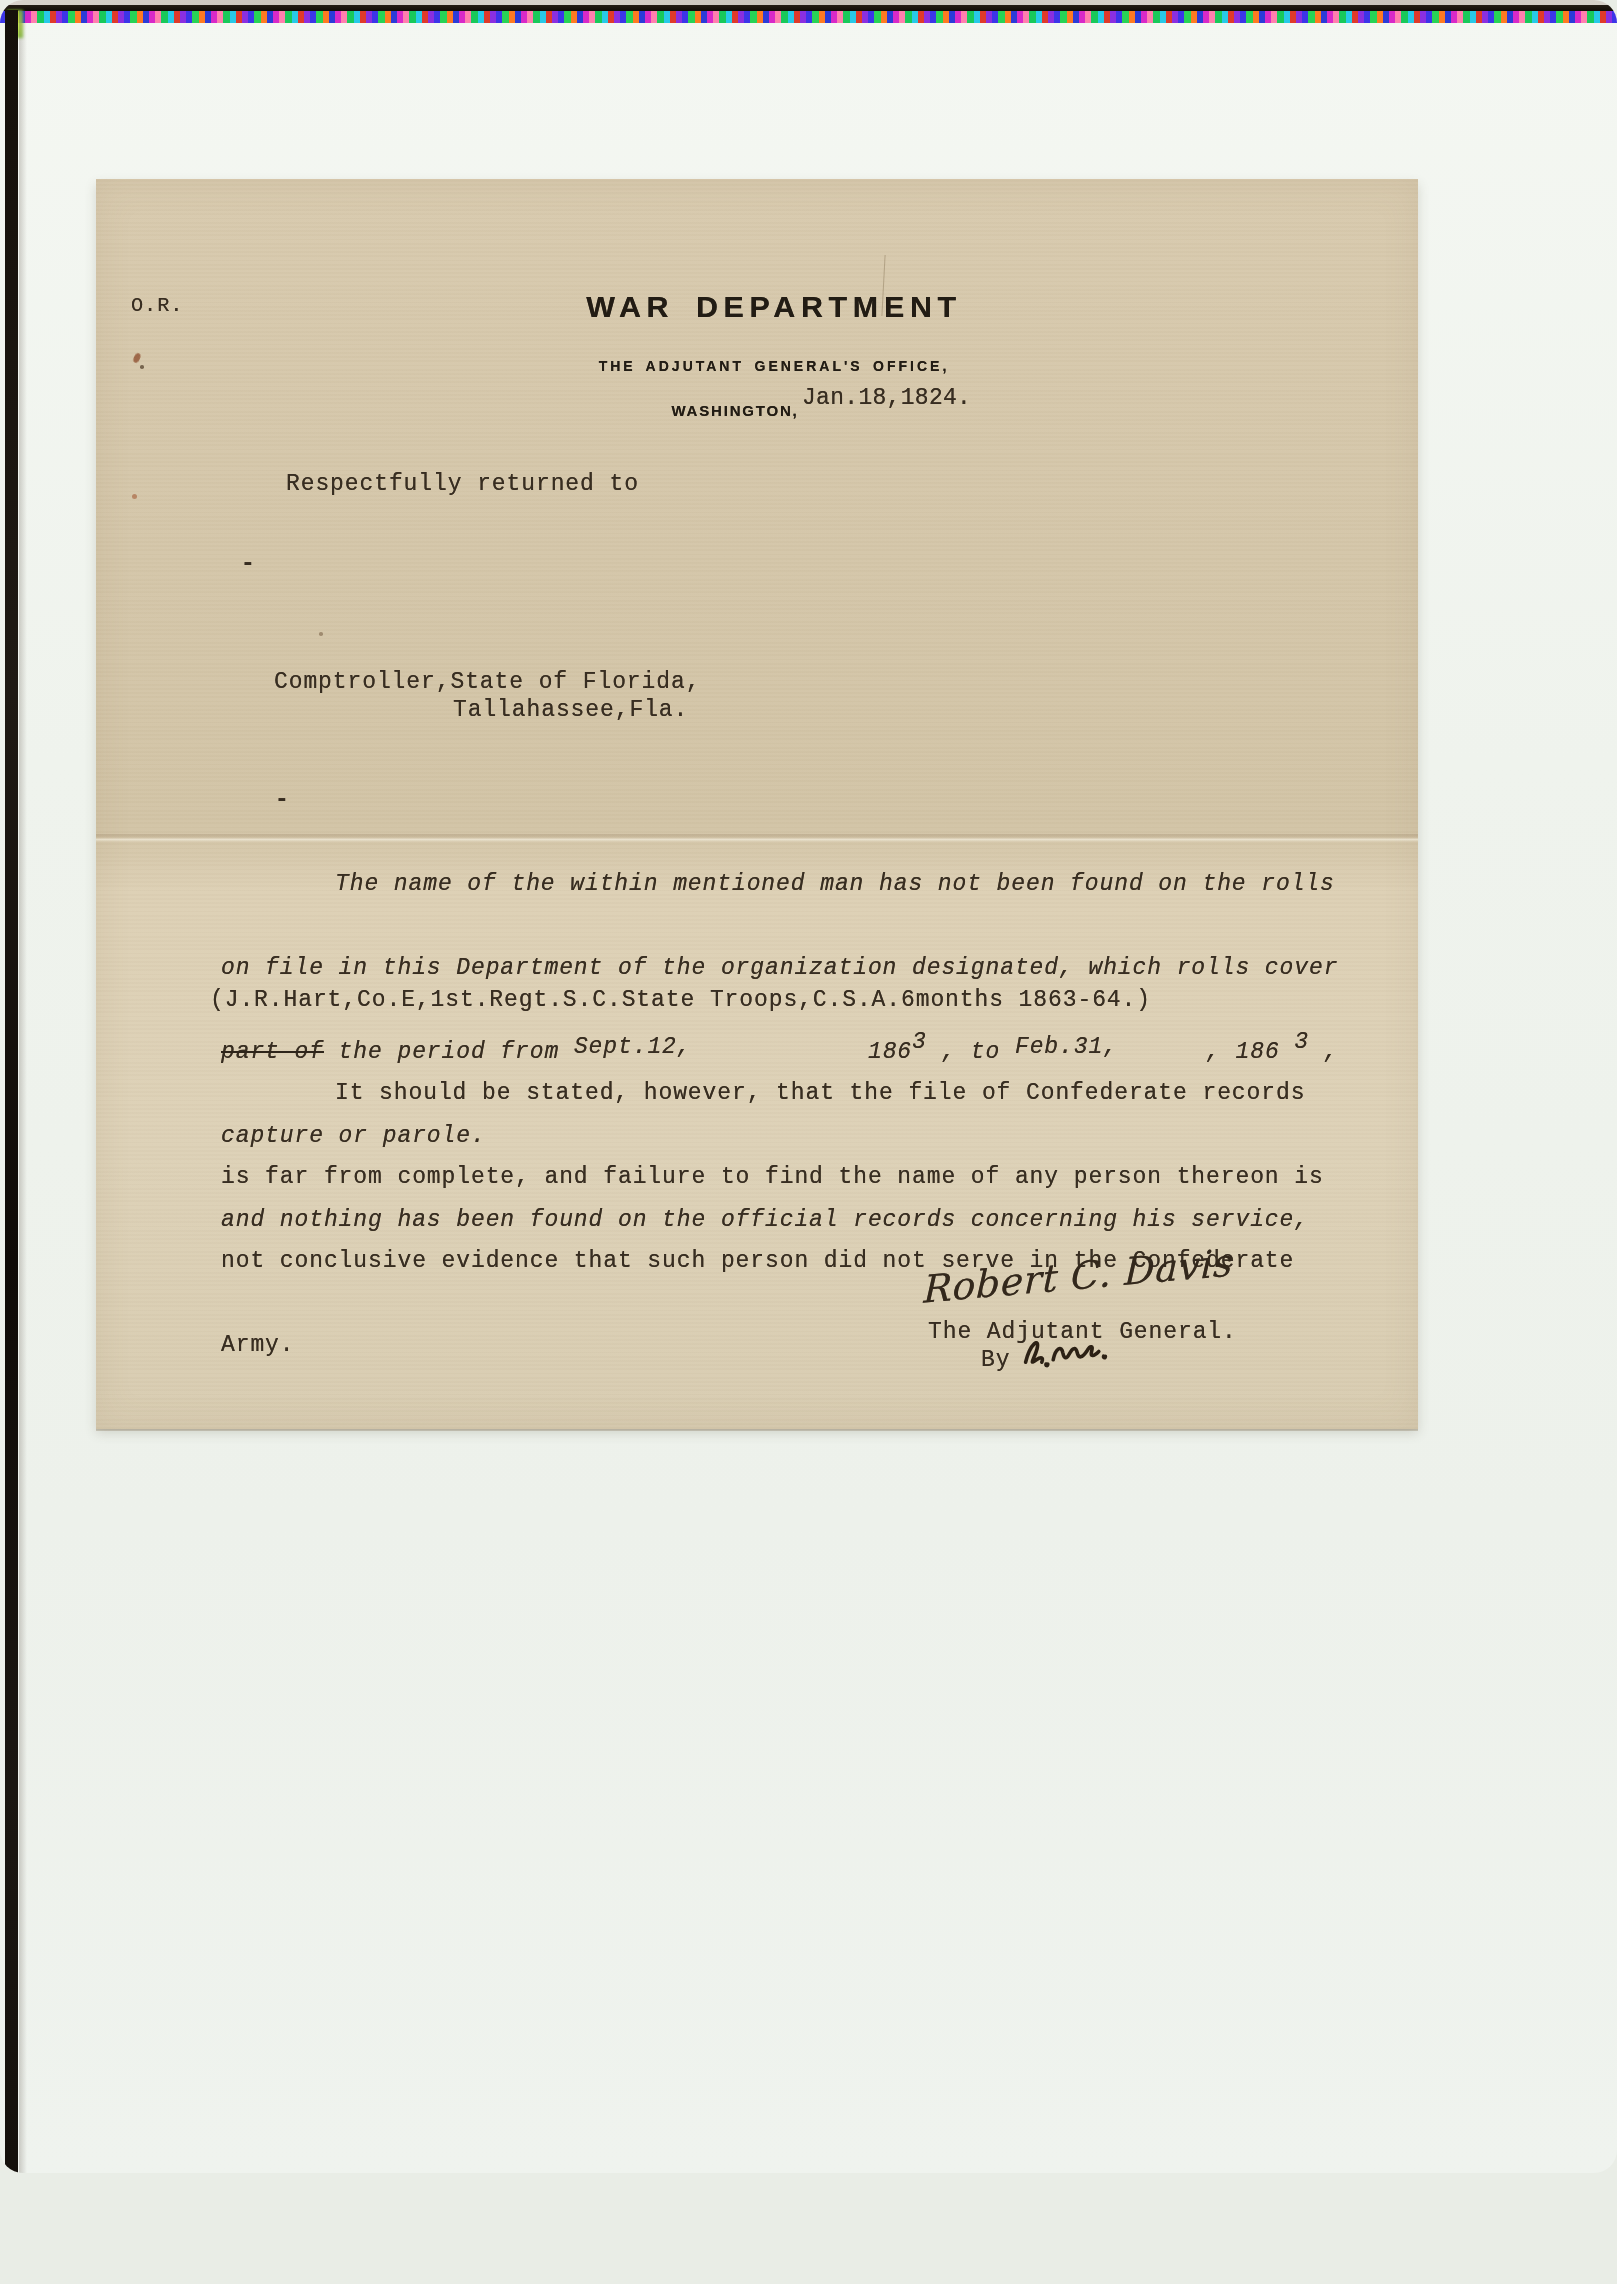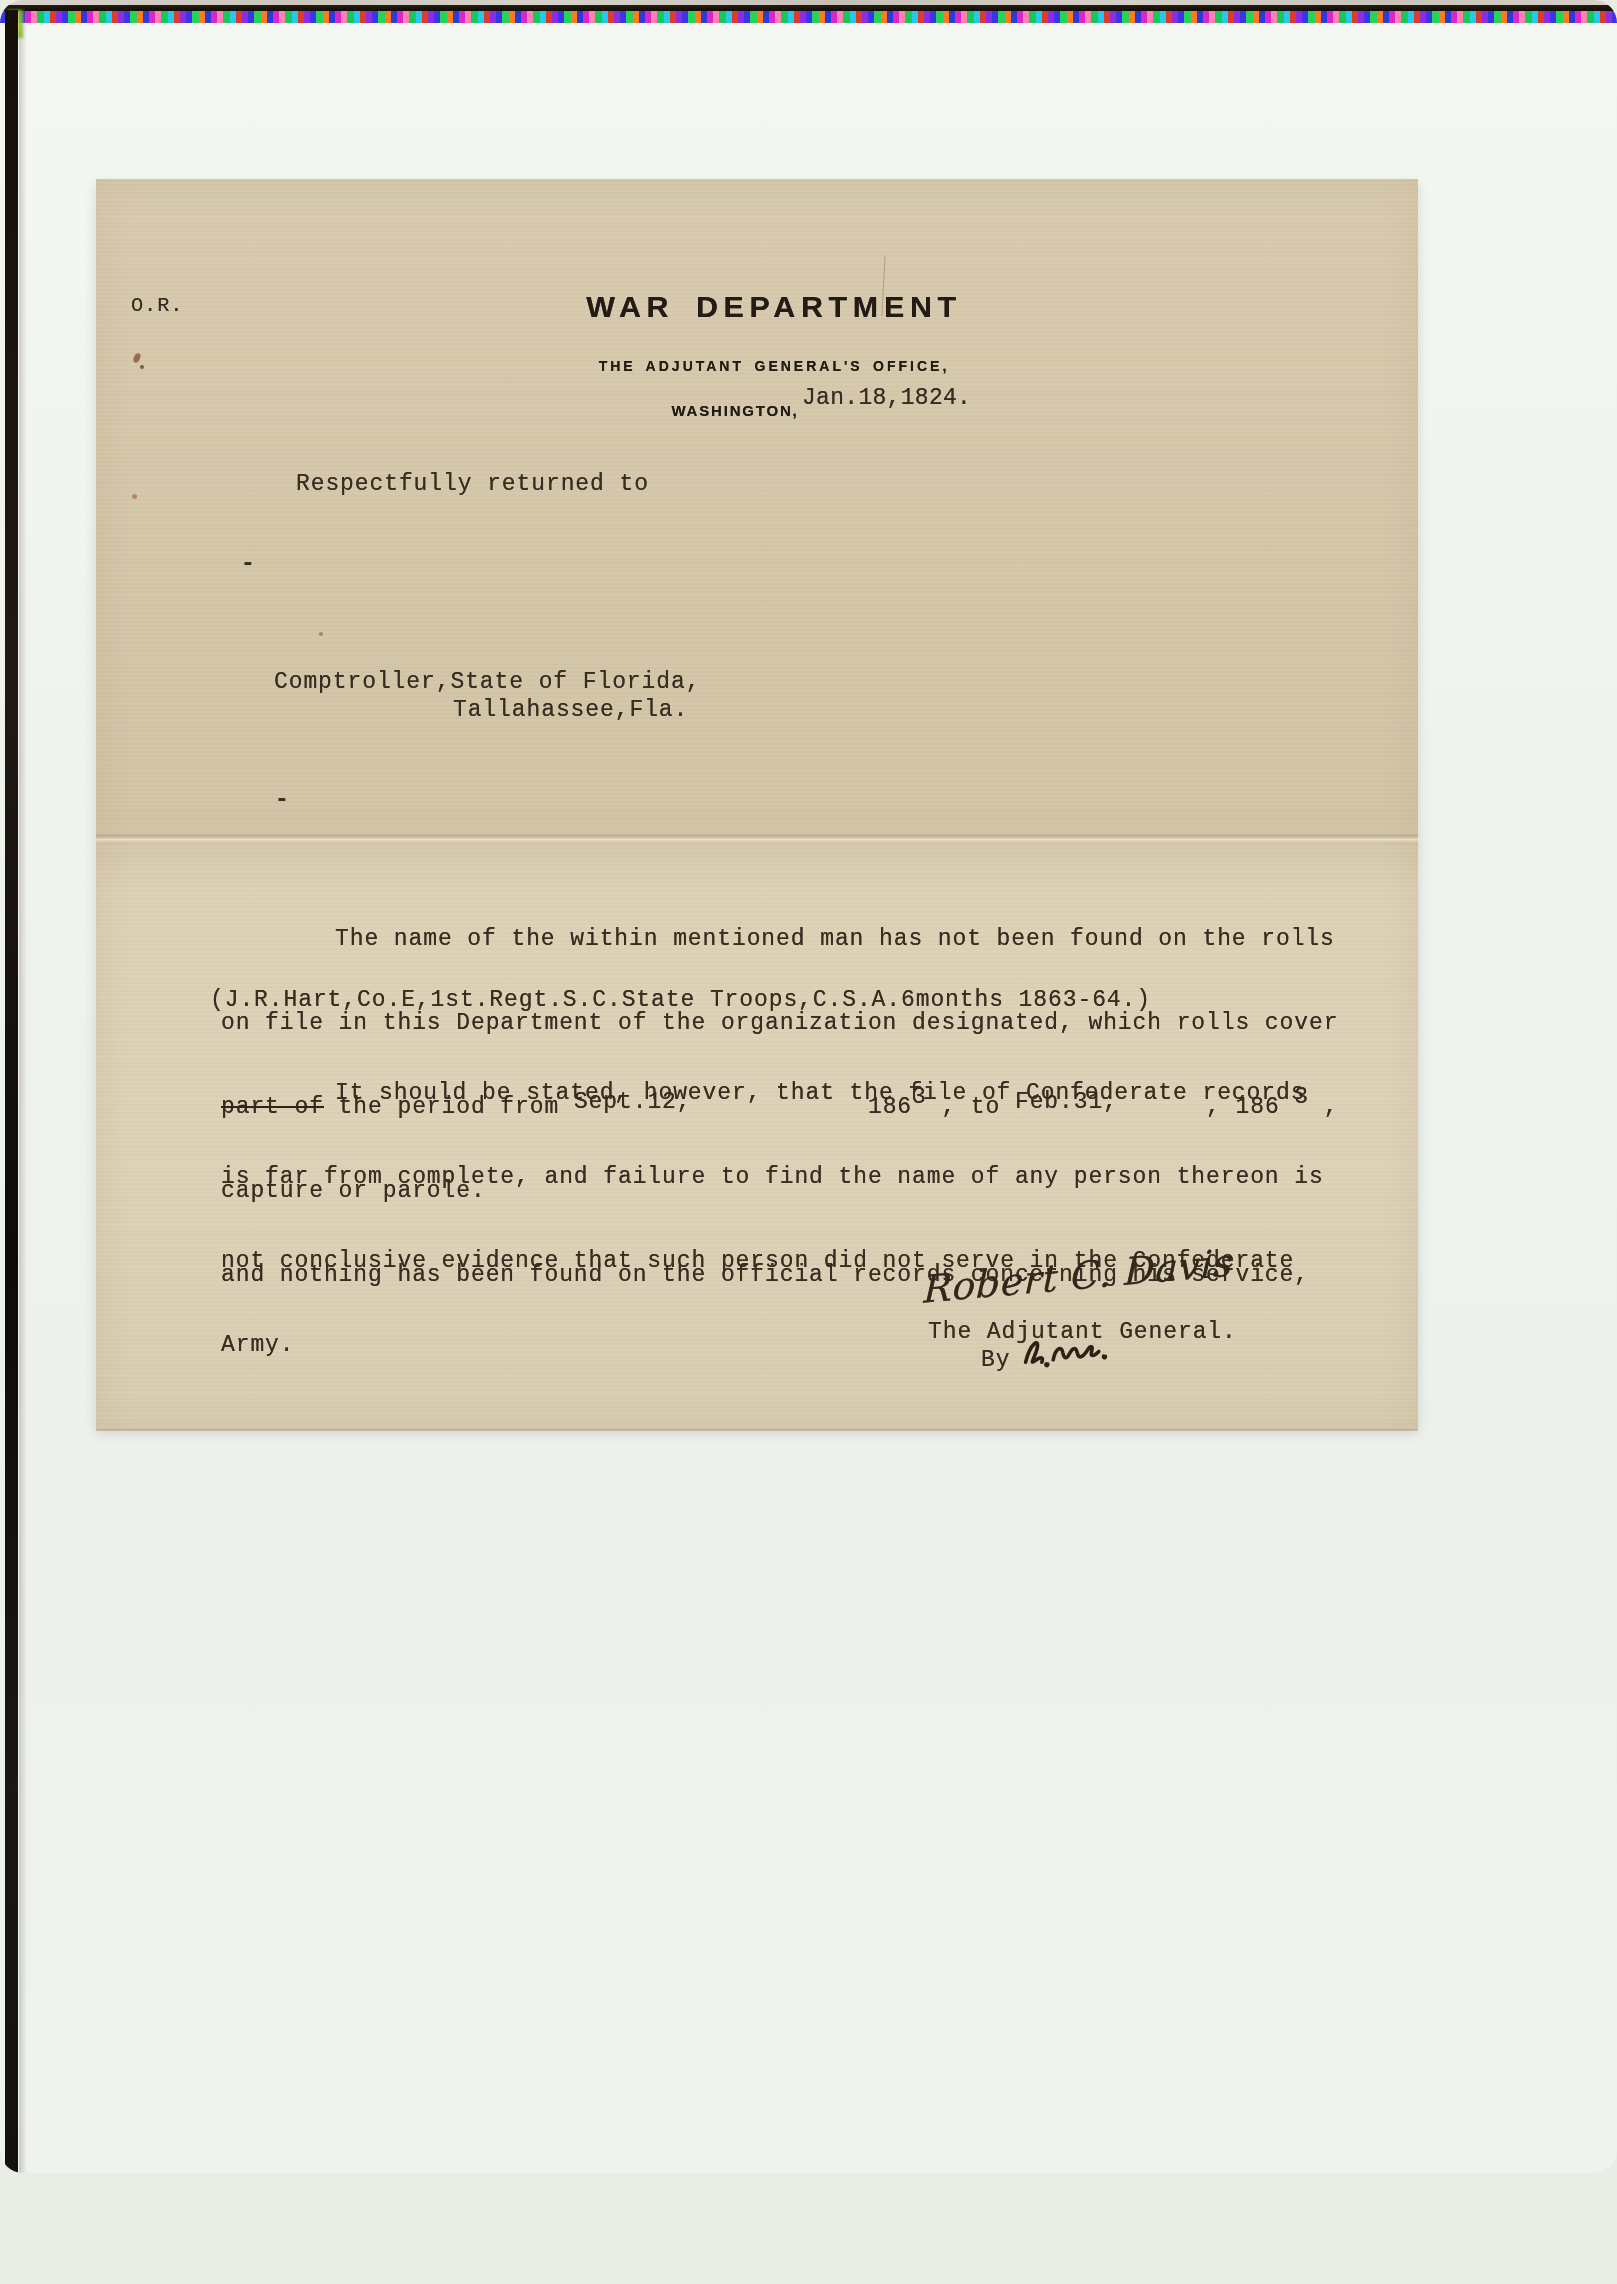"Respectfully returned to" div.abs { margin-left: 10px -> none }
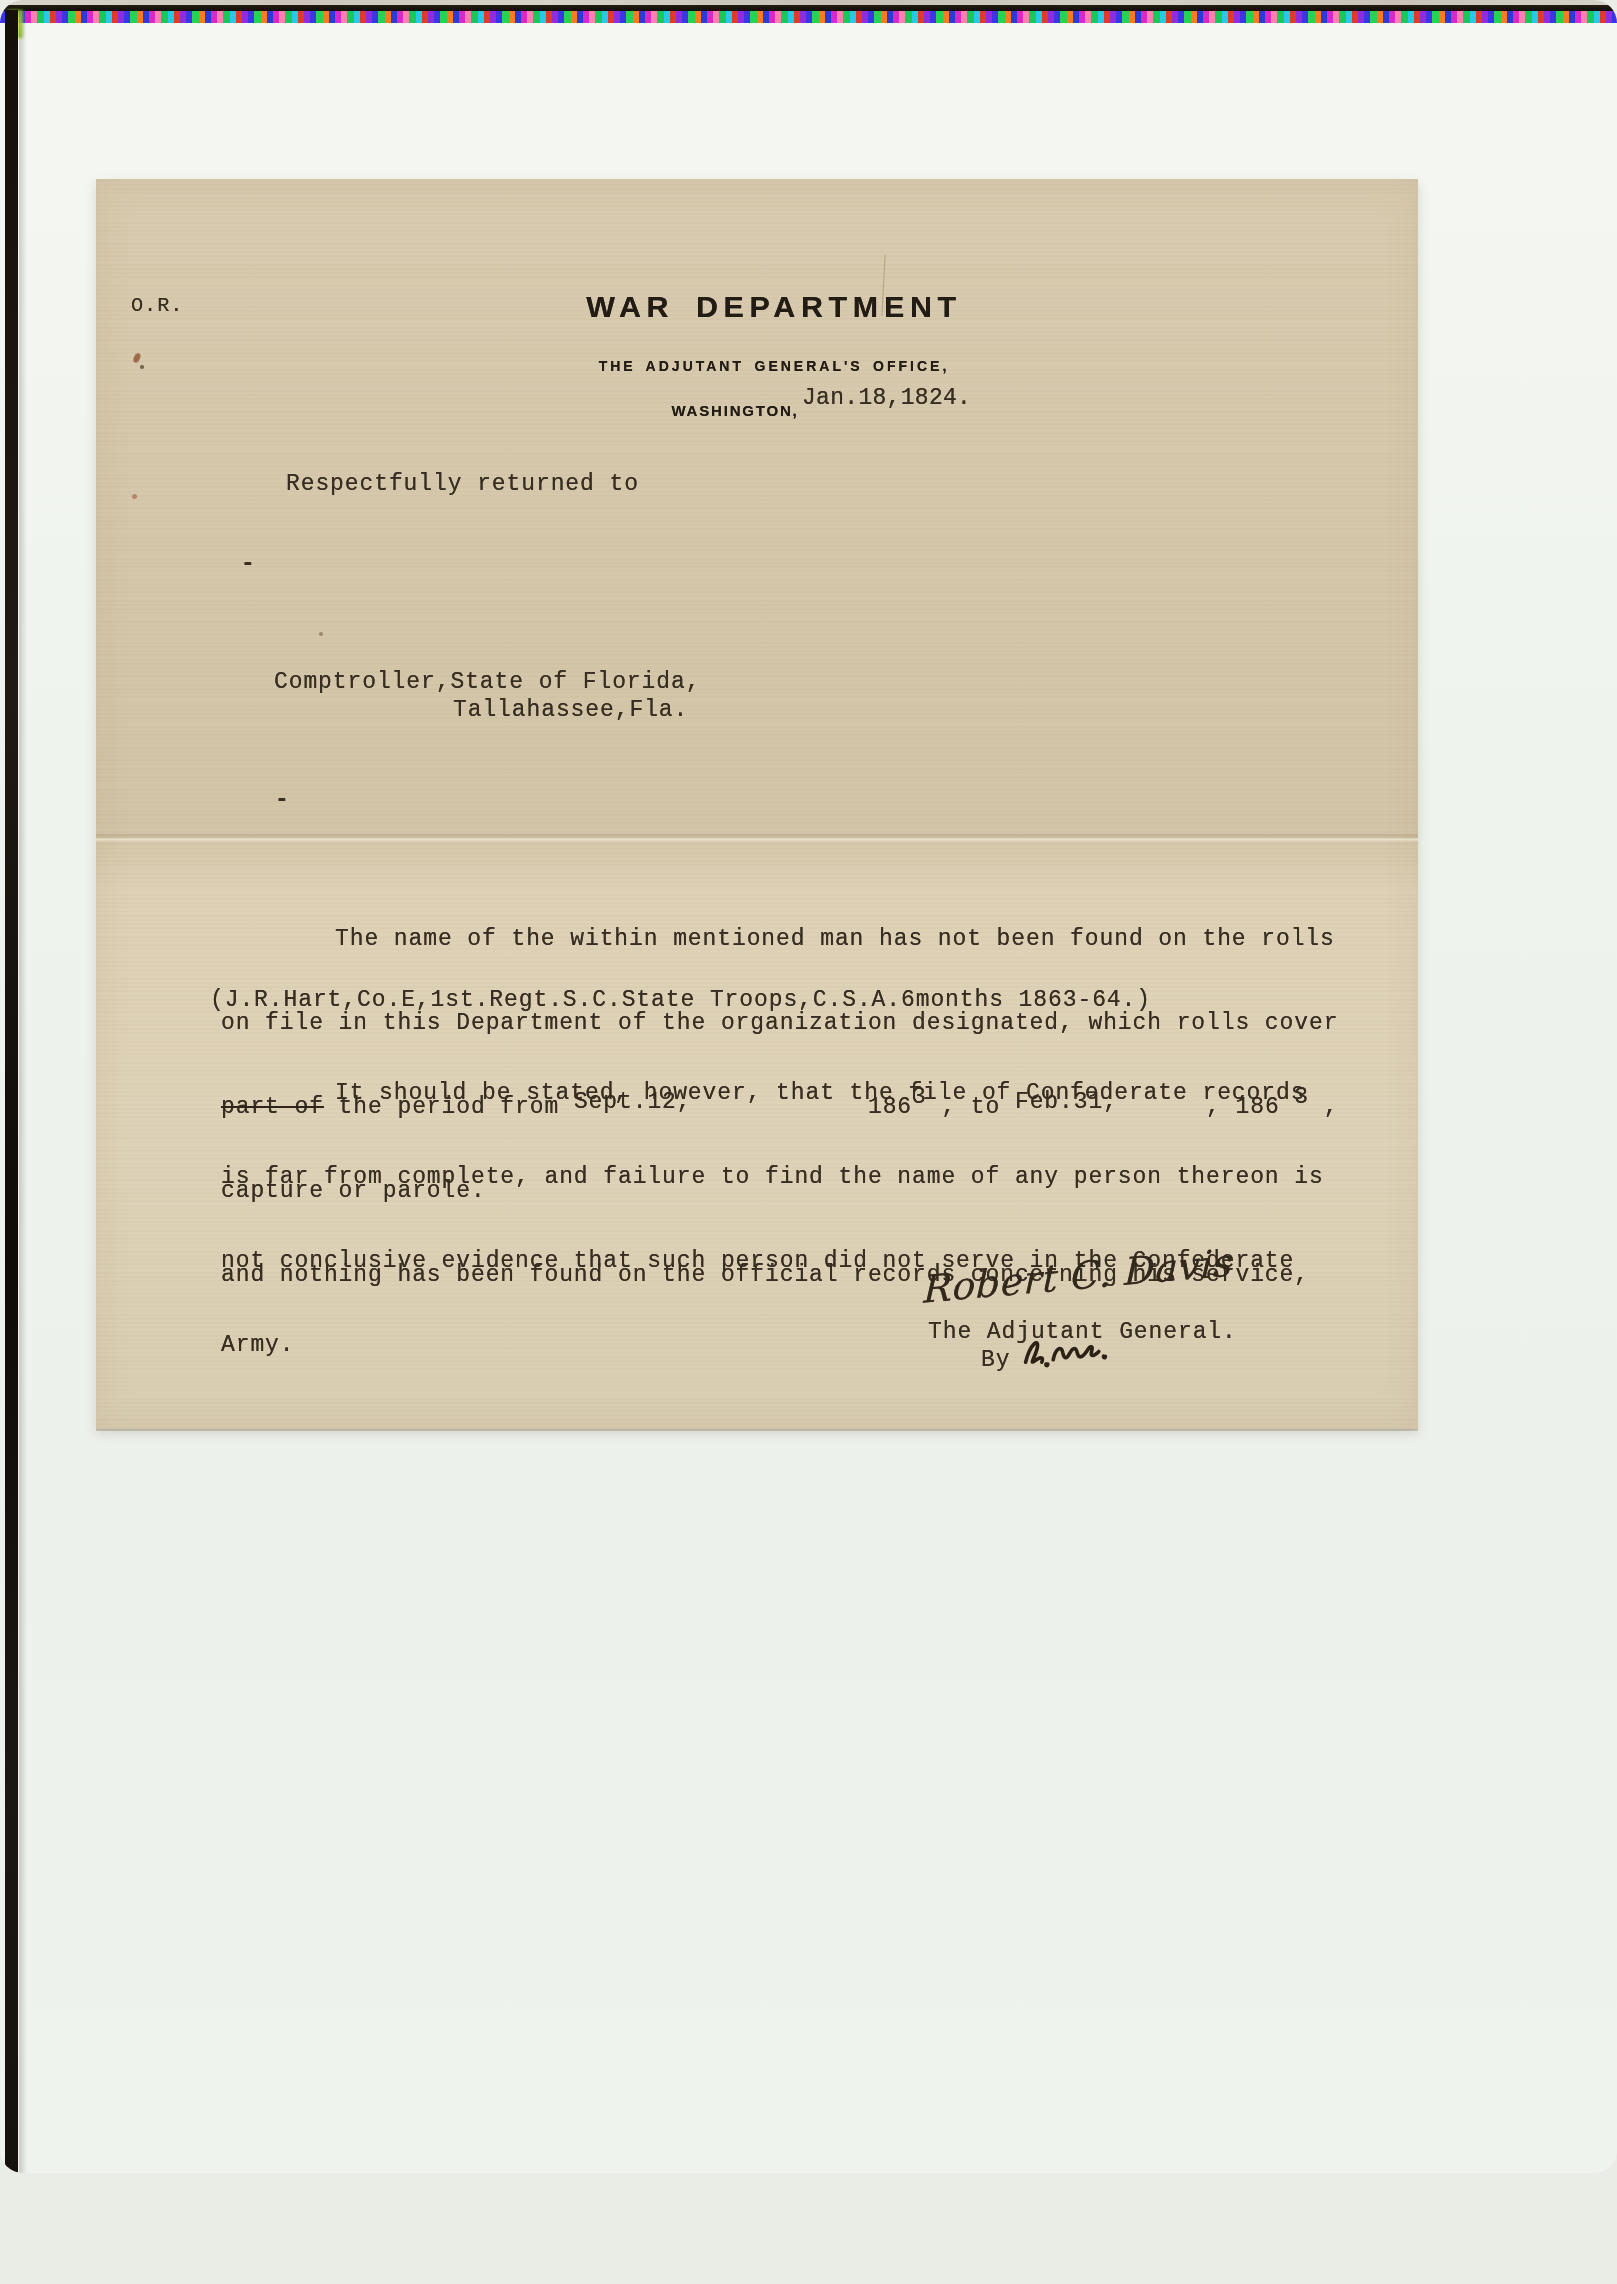"The name of the within" div.abs { font-style: none -> italic; top: 690px -> 635px }
